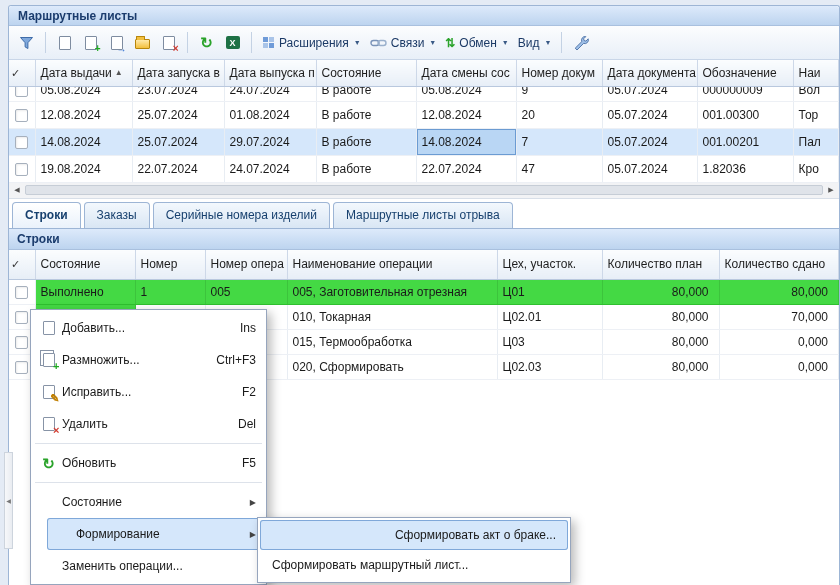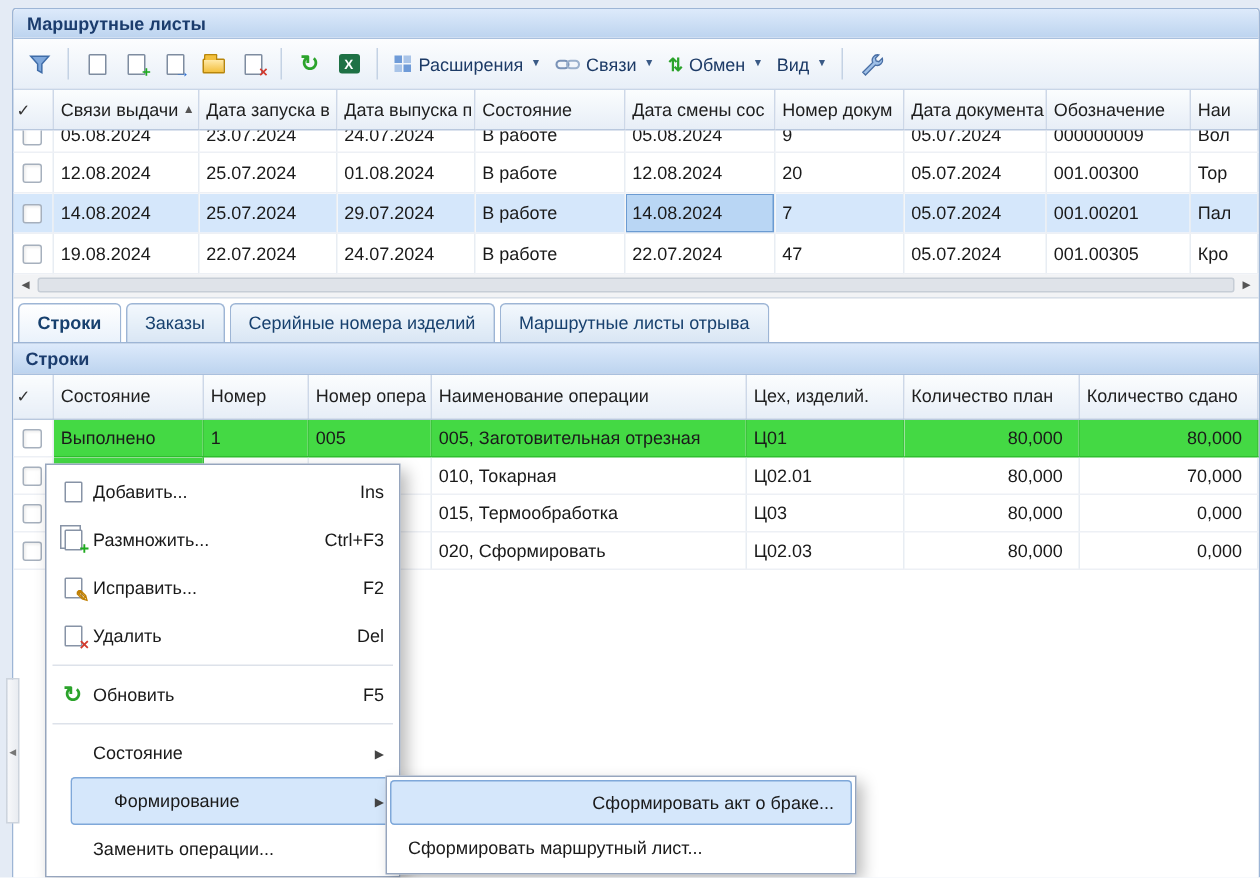"Связи выдачи" span { text: Связи -> Дата }
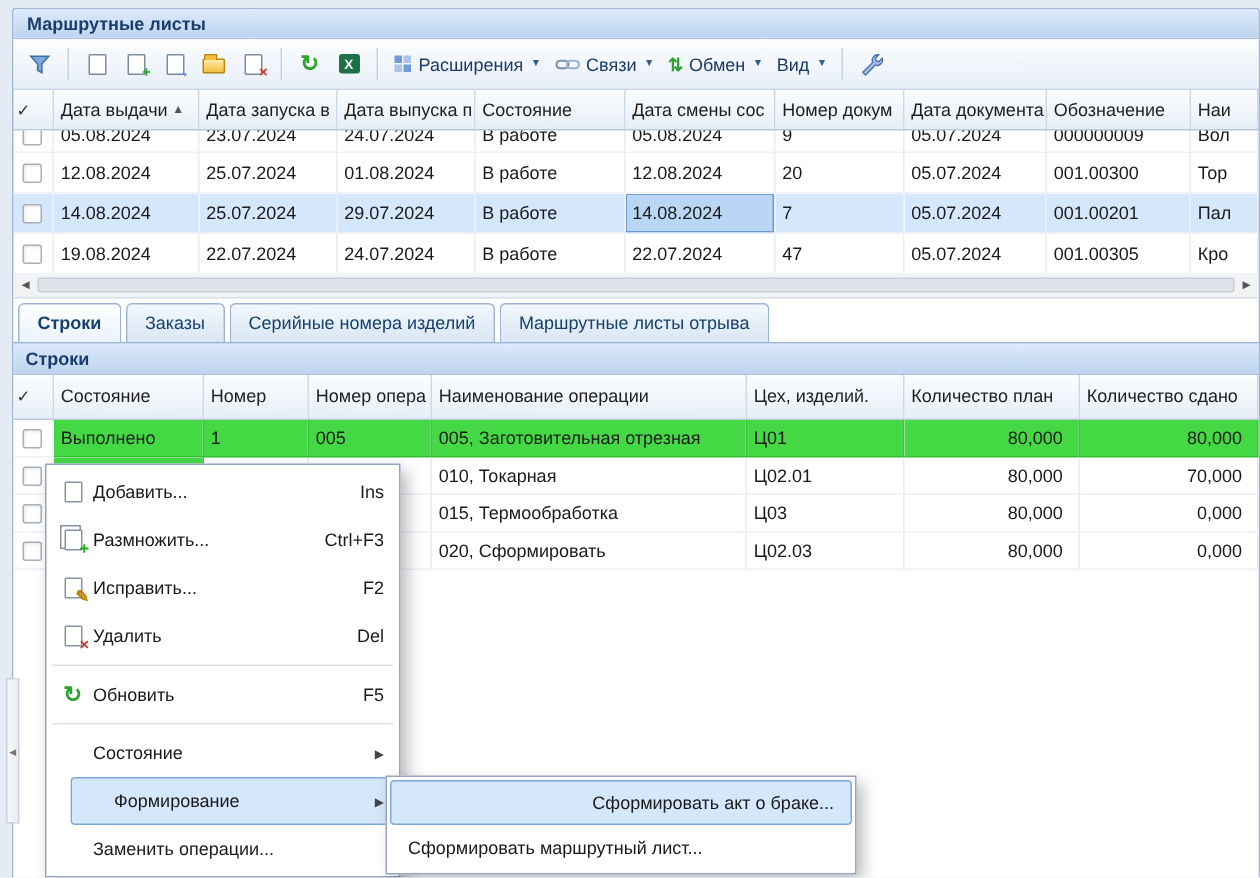"001.00305" span { text: 001.00305 -> 1.82036 }
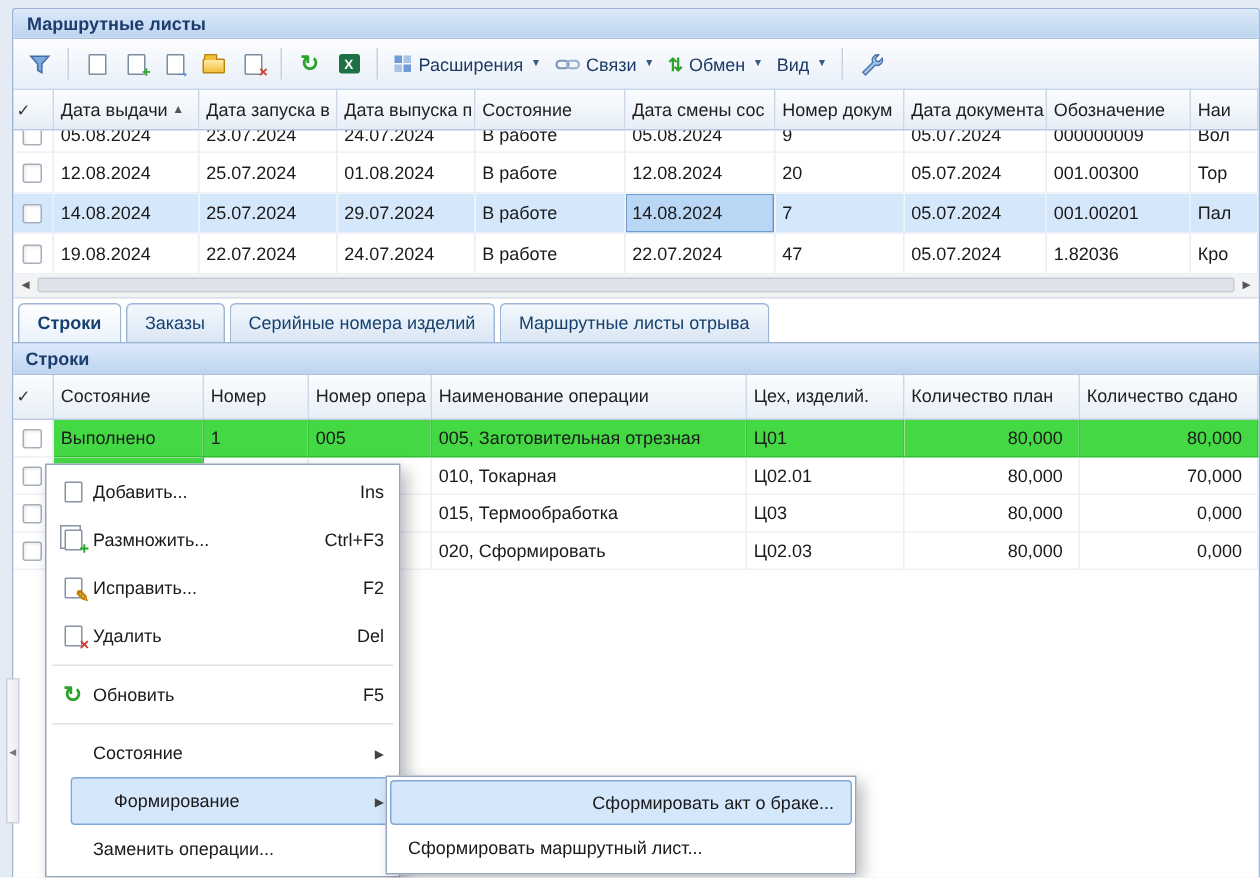"Цех, изделий." span { text: изделий -> участок }
